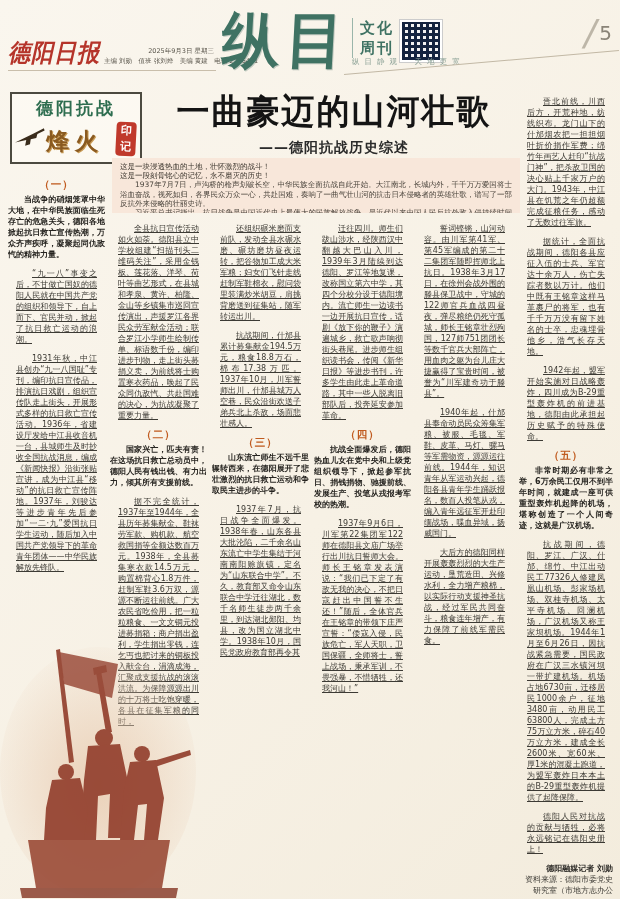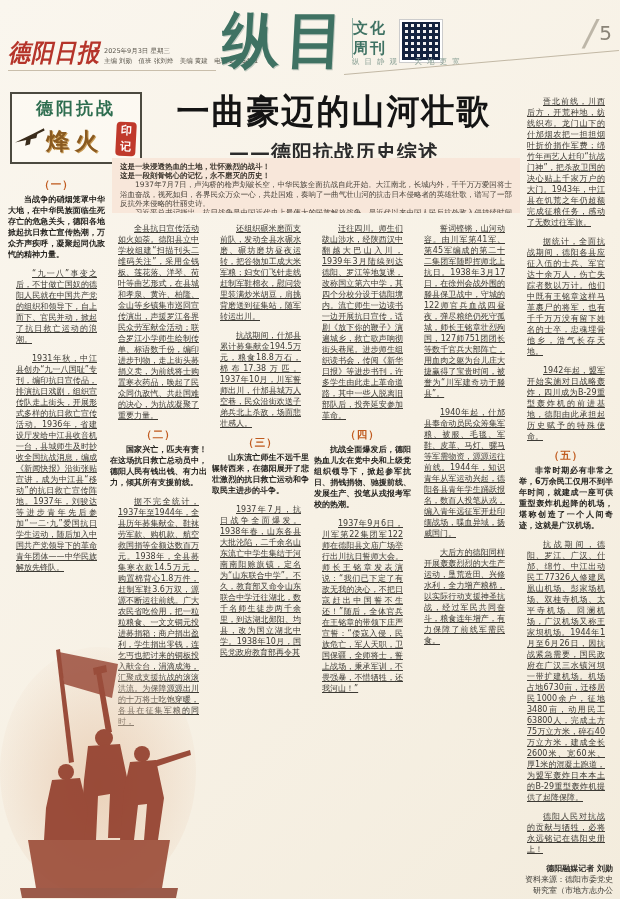"文化" .banner-sub { padding-left: none -> 7px }
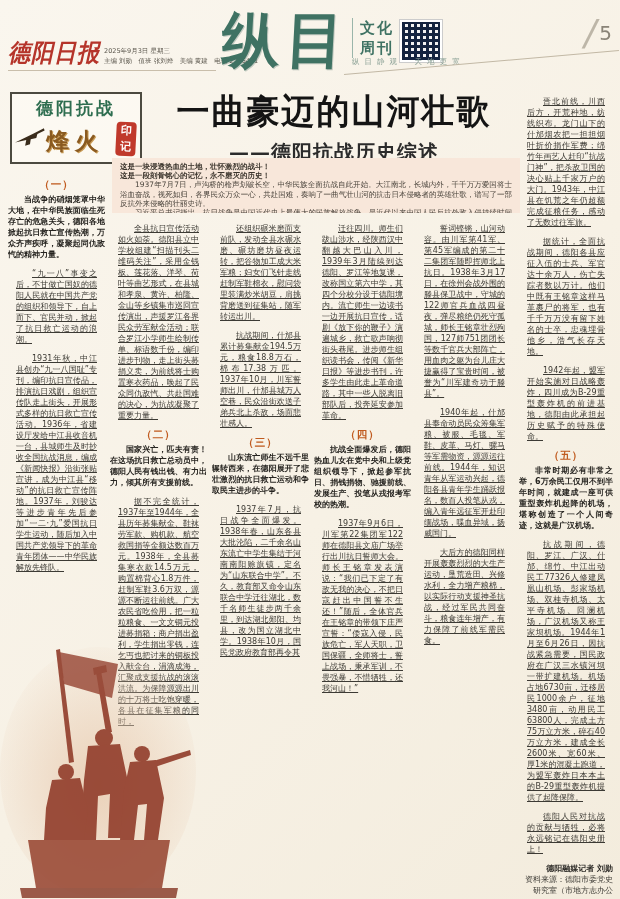"2025年9月3日 星期三" .dateline { text-align: none -> center }
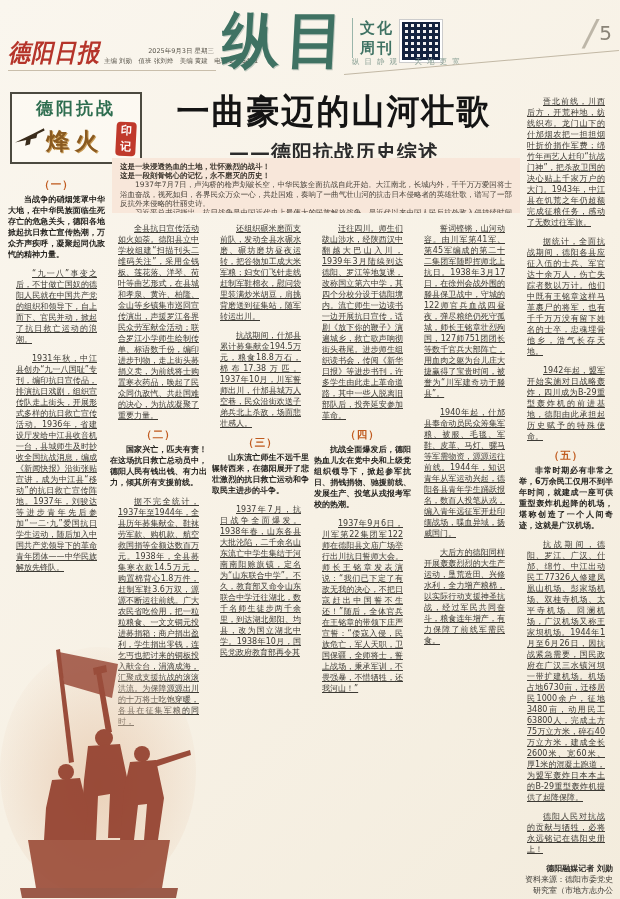"——德阳抗战历史综述" .headline h2 { font-size: 20px -> 14px }
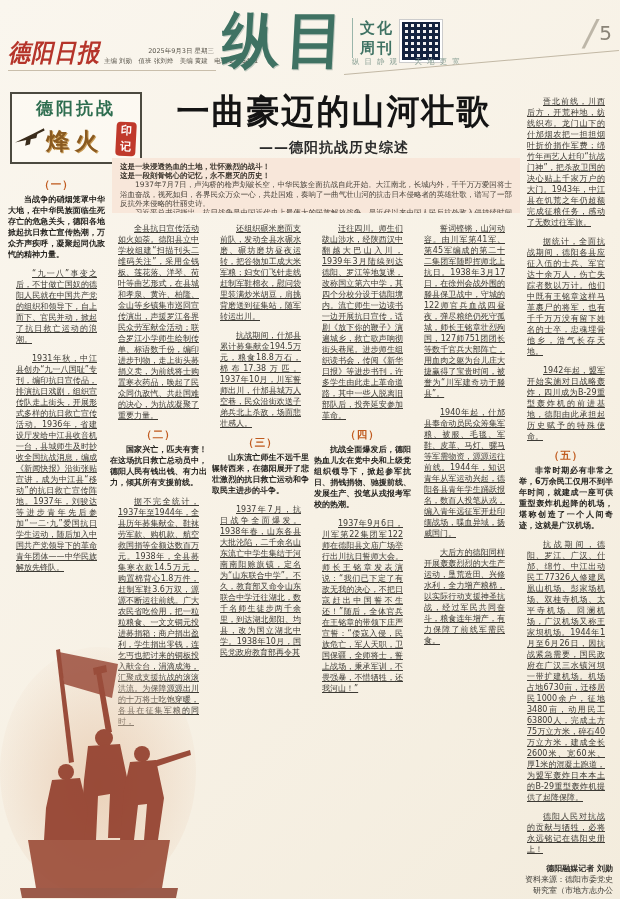"这是一块浸透热血的土地，壮怀激烈的战斗！" .intro .bold { font-weight: bold -> normal }
